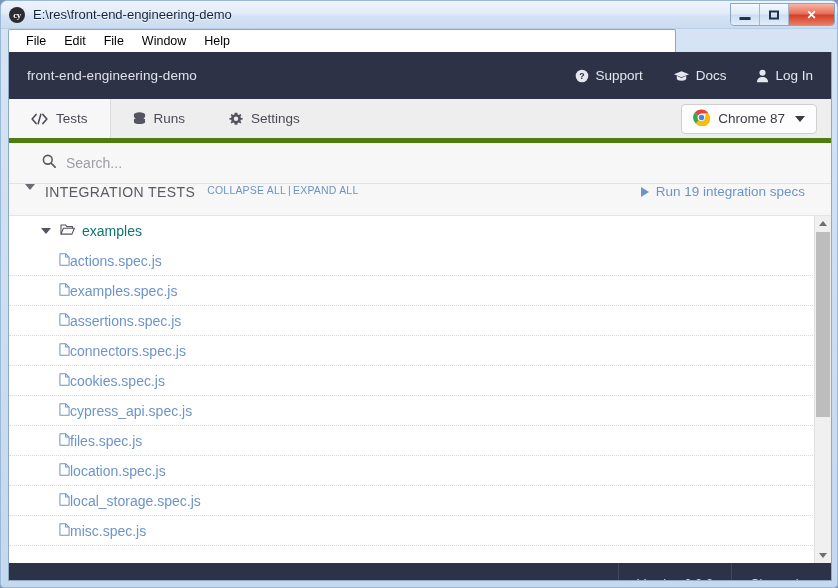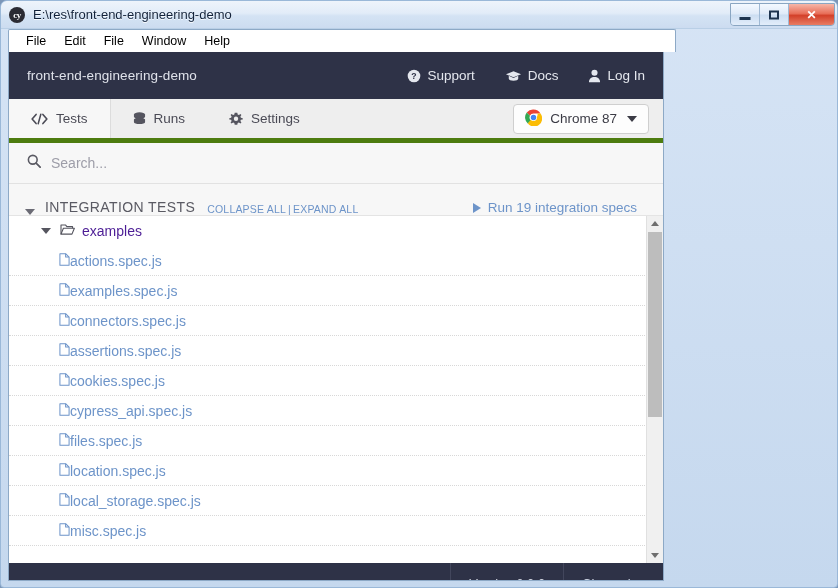"front-end-engineering-demo" .app-frame { width: 656px -> 824px }
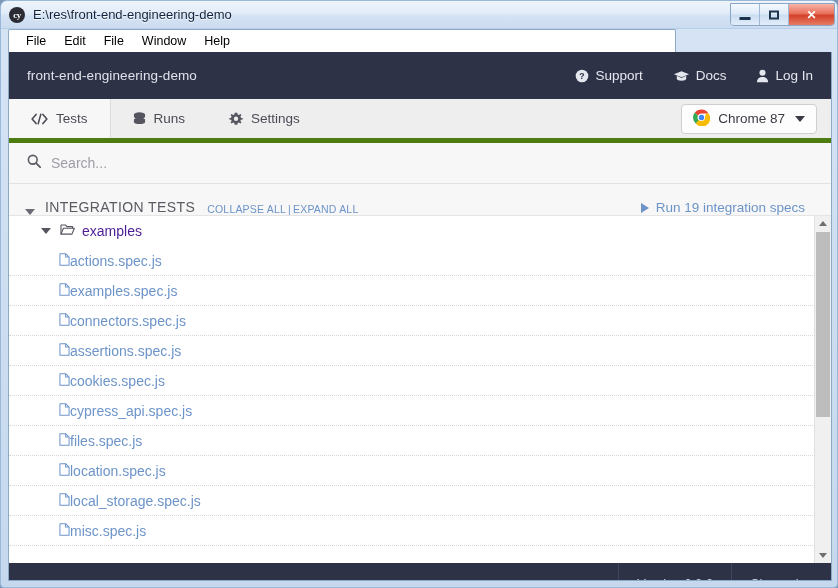"Search..." .searchbar { padding-left: 18px -> 33px }
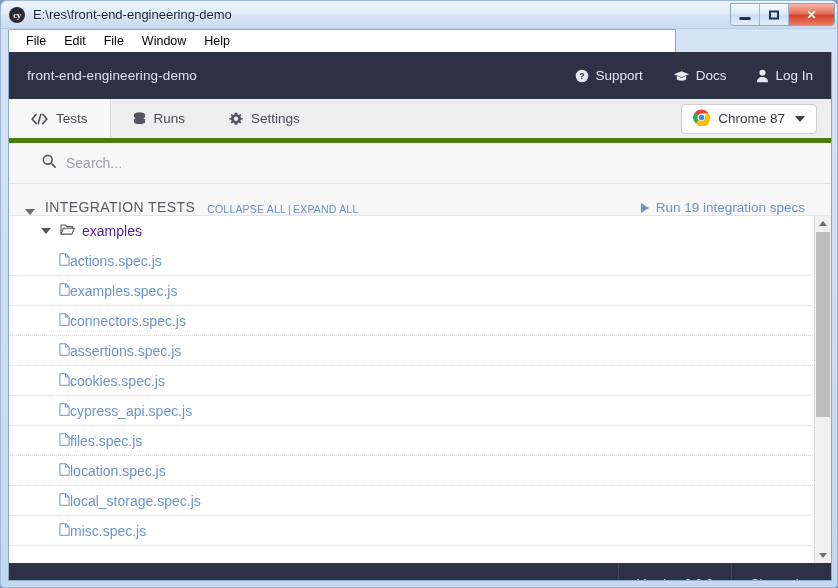"INTEGRATION TESTS" .specs-header { align-items: flex-end -> flex-start }
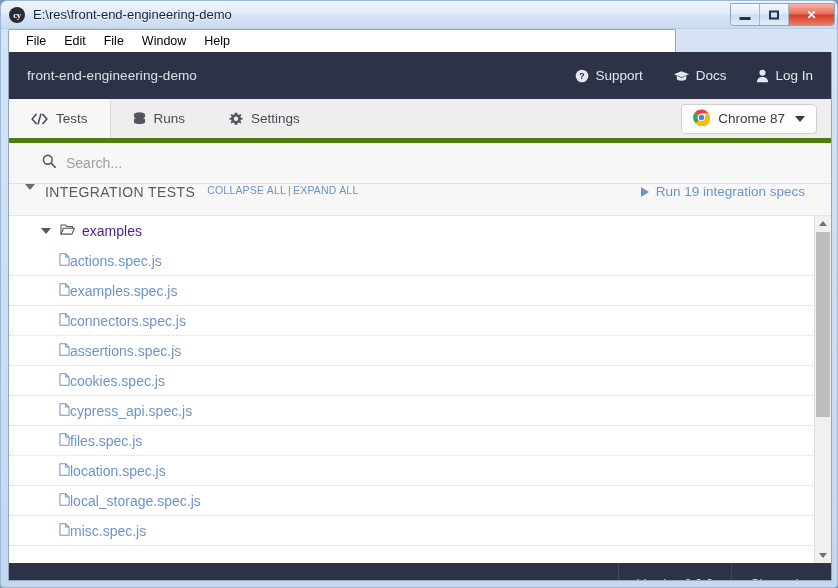"examples" .folder-row { color: #4c1d95 -> #0f766e }
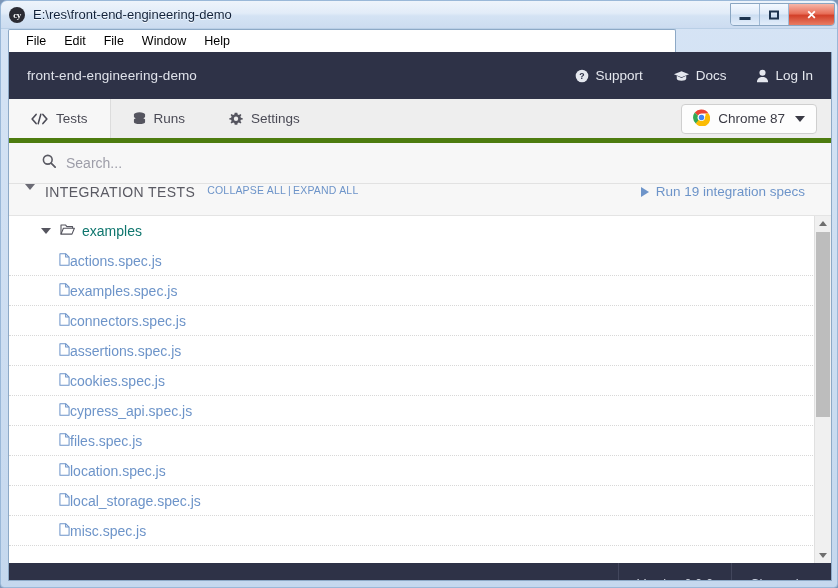"connectors.spec.js" div.spec-row { order: before "assertions.spec.js" -> after "assertions.spec.js" }
